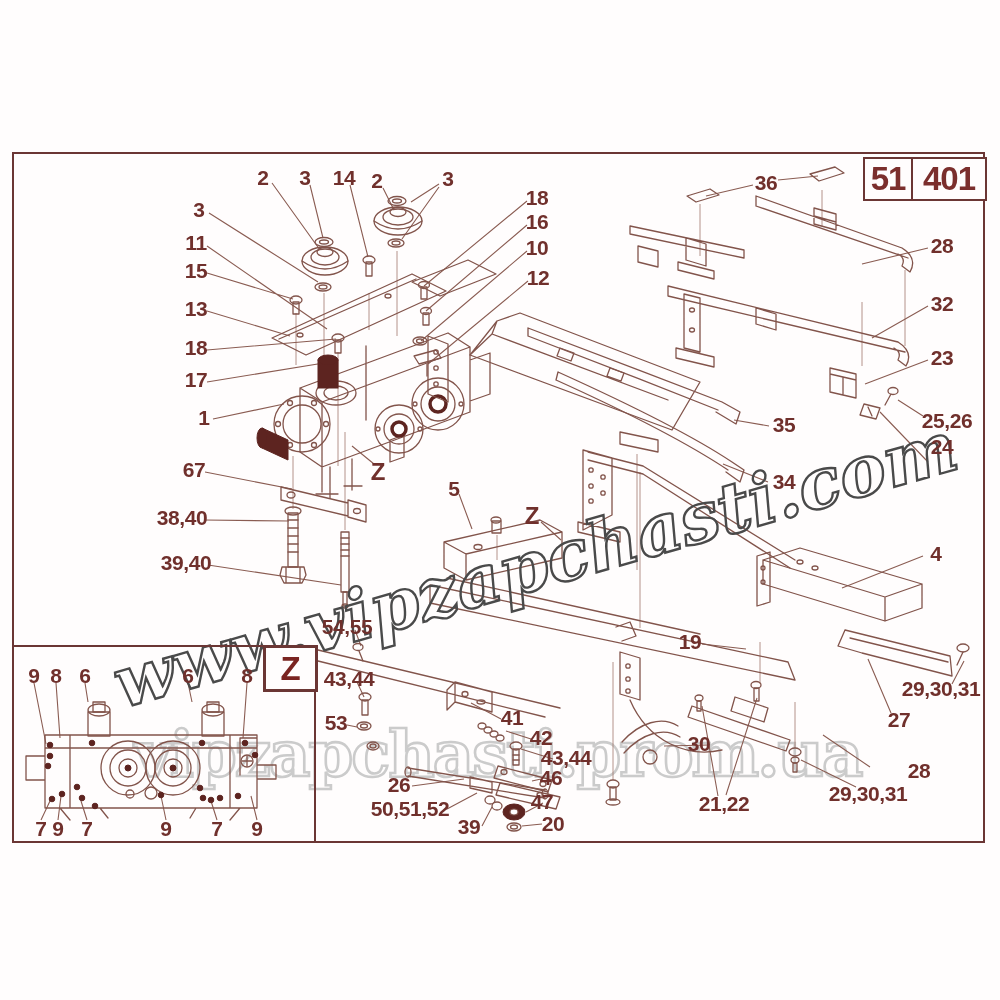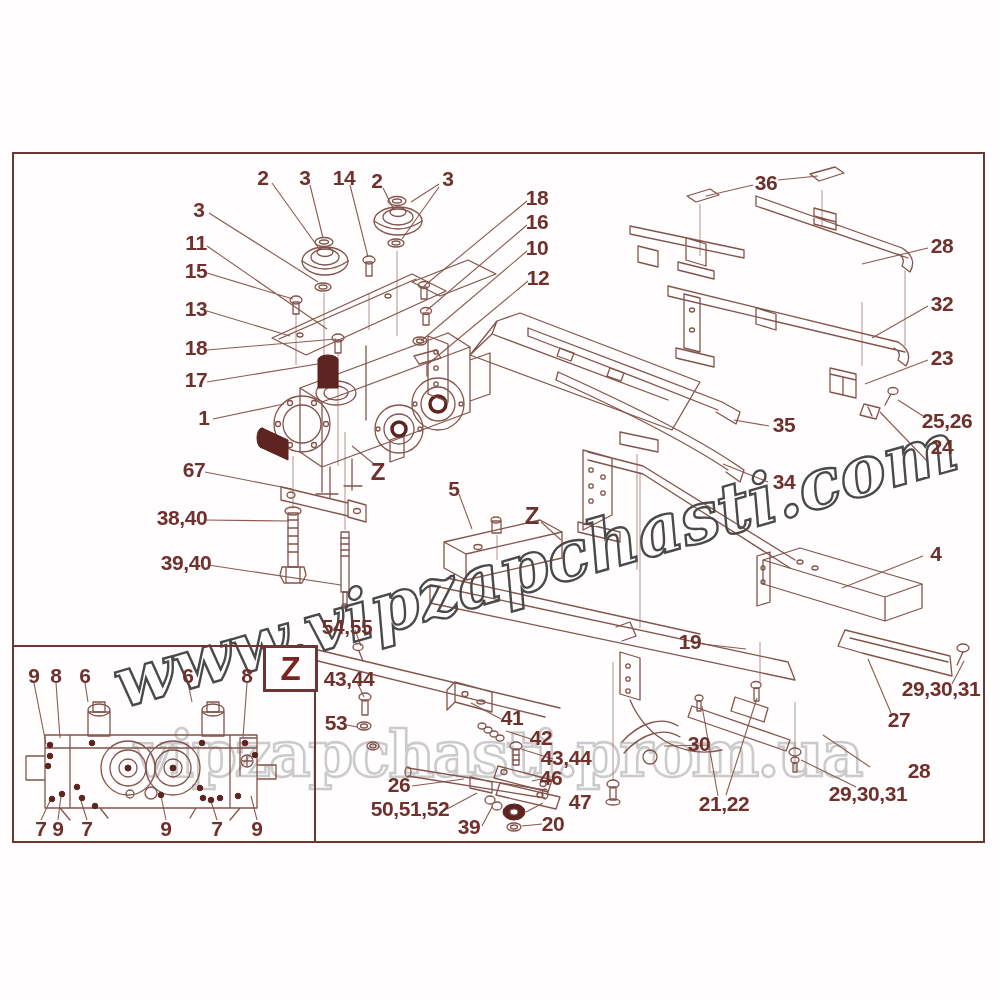"51" div { html: none -> <div> <div>51</div> <div>401</div> </div> }
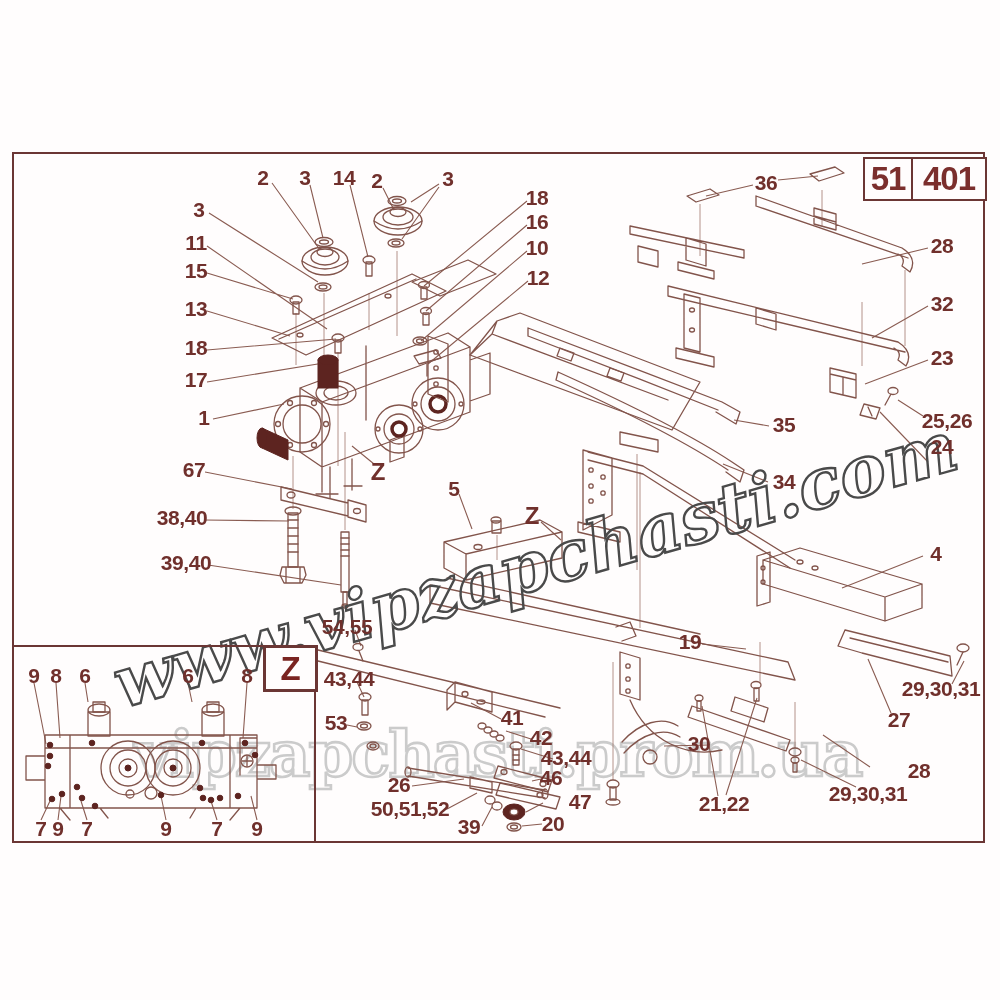"47" div.lbl { left: 580px -> 542px }
